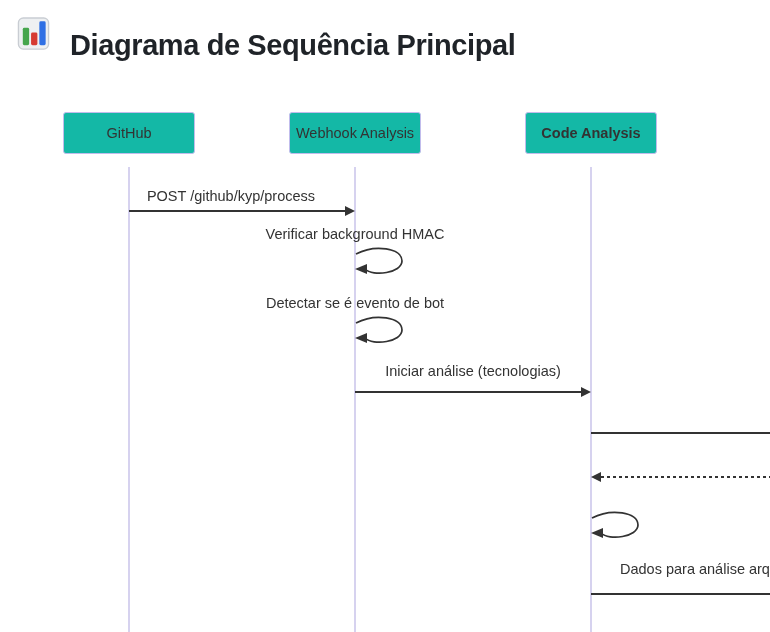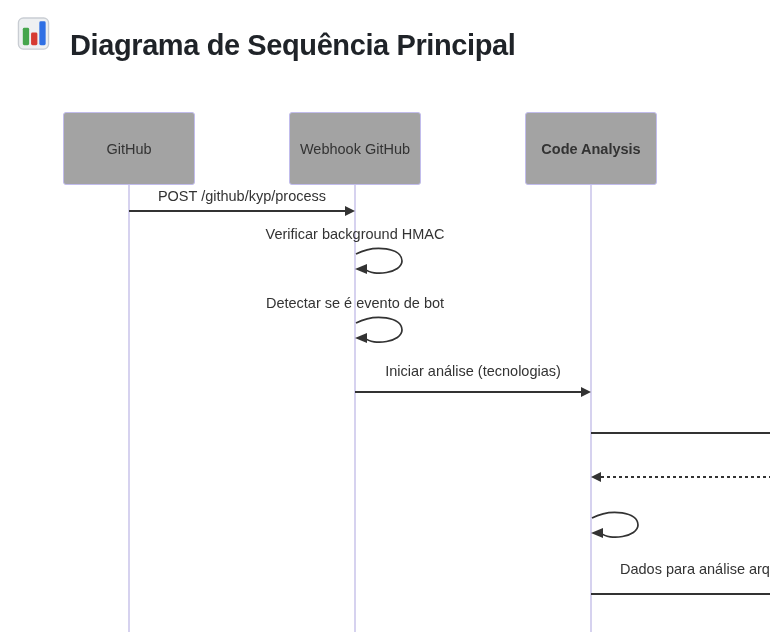"GitHub" .actor { background: #a3a3a3 -> #14b8a6; height: 73px -> 42px }
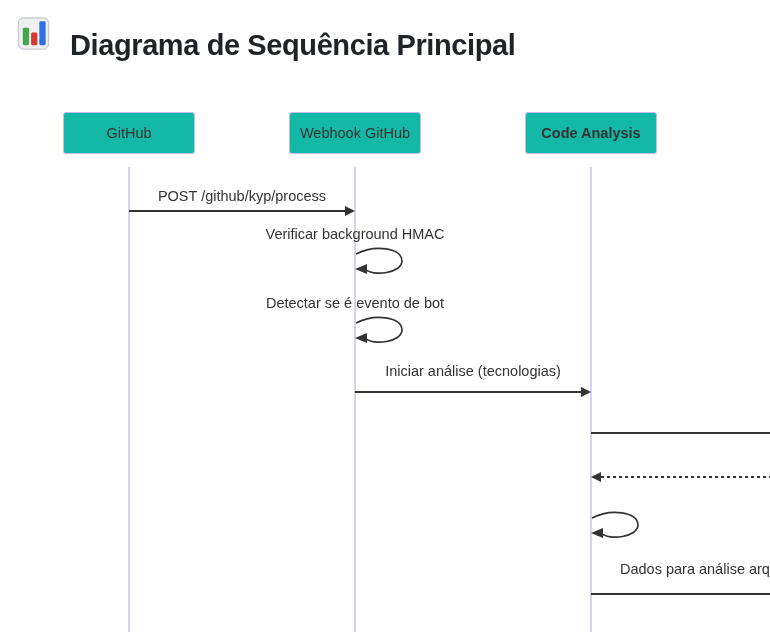"Webhook GitHub" span { text: GitHub -> Analysis }
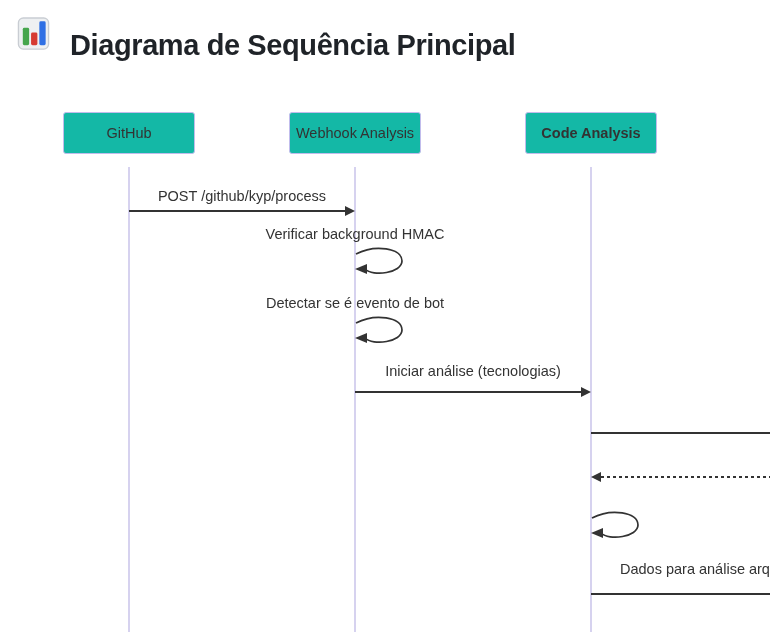"POST /github/kyp/process" div.msg-label { left: 129px -> 118px }
